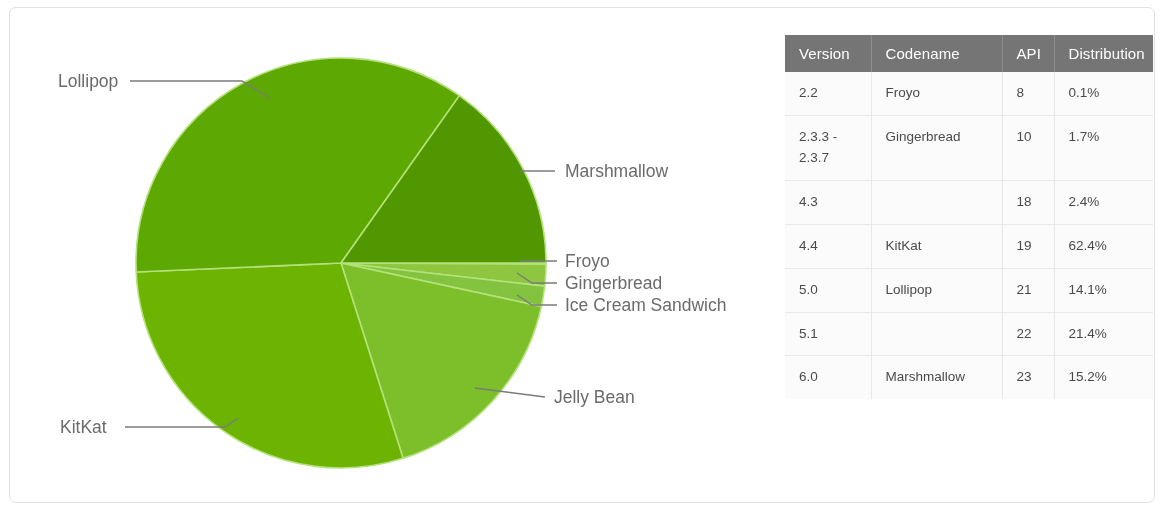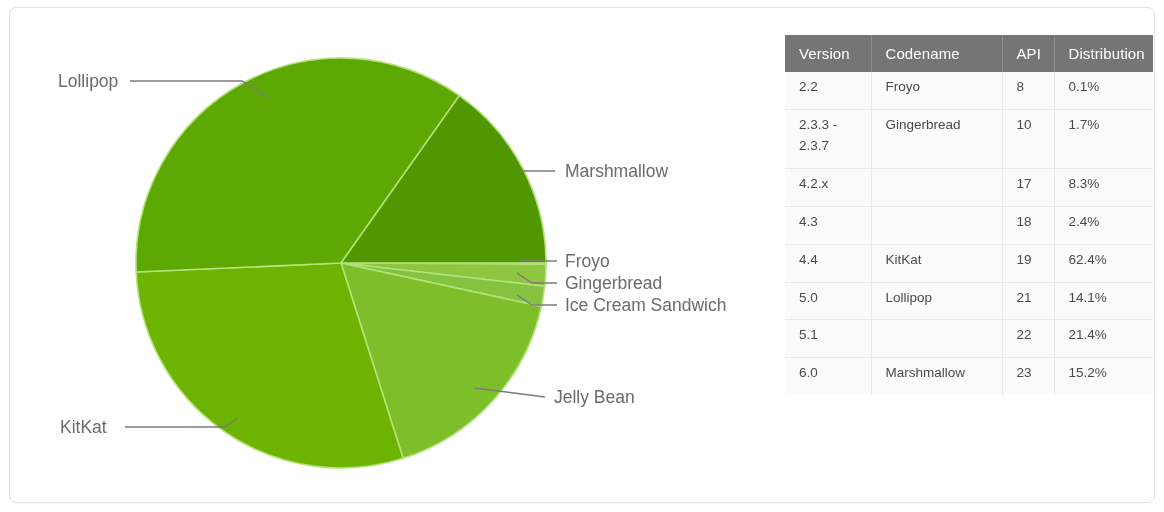"2.2" table.dist td { padding: 5px 0 11px 14px -> 11px 0 11px 14px }
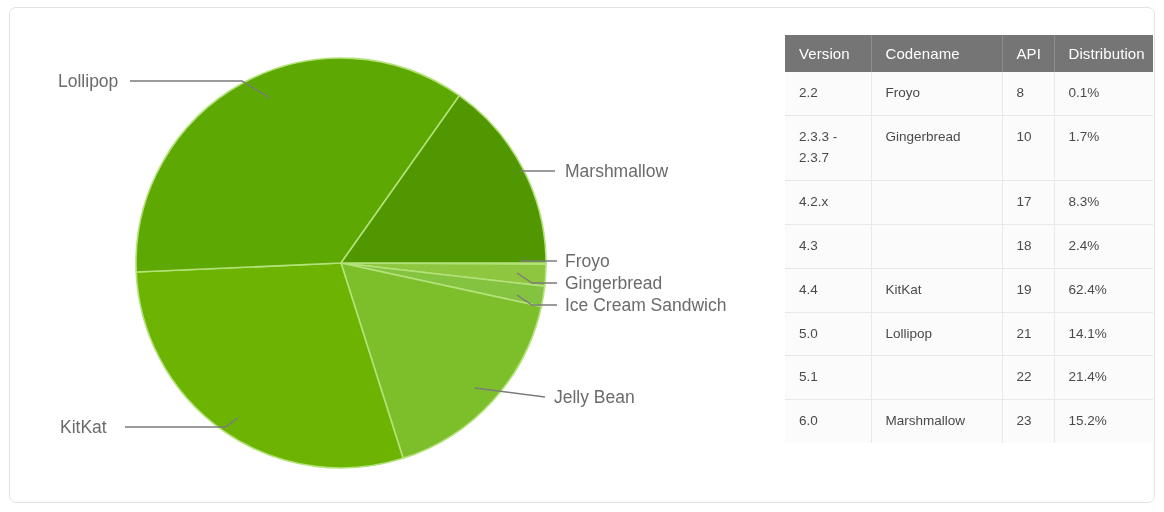"4.2.x" tr { html: <tr> <td>4.2.x</td> <td></td> <td>17</td> <td>8.3%</td> </tr> -> none }
